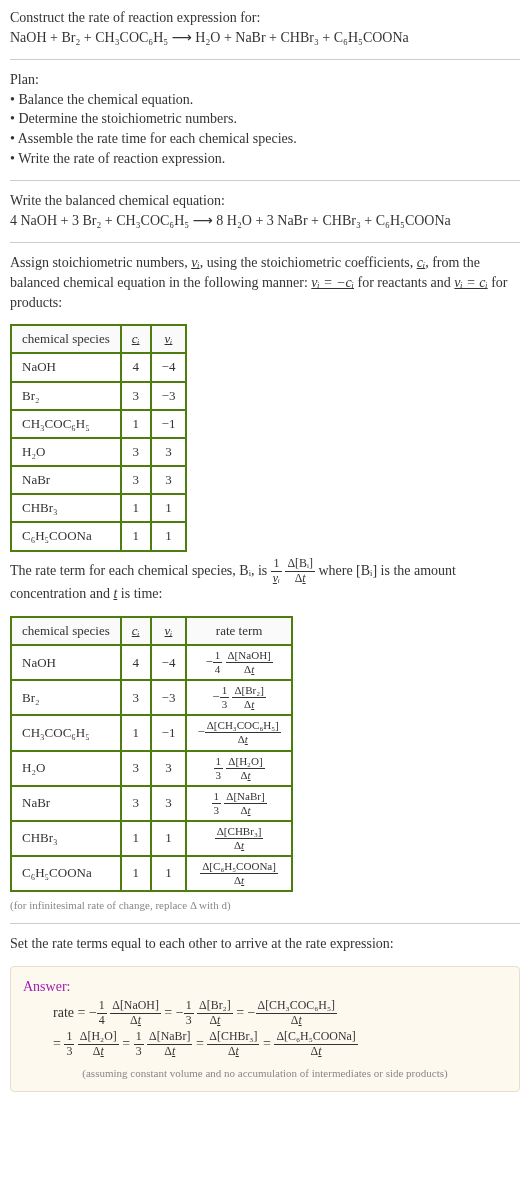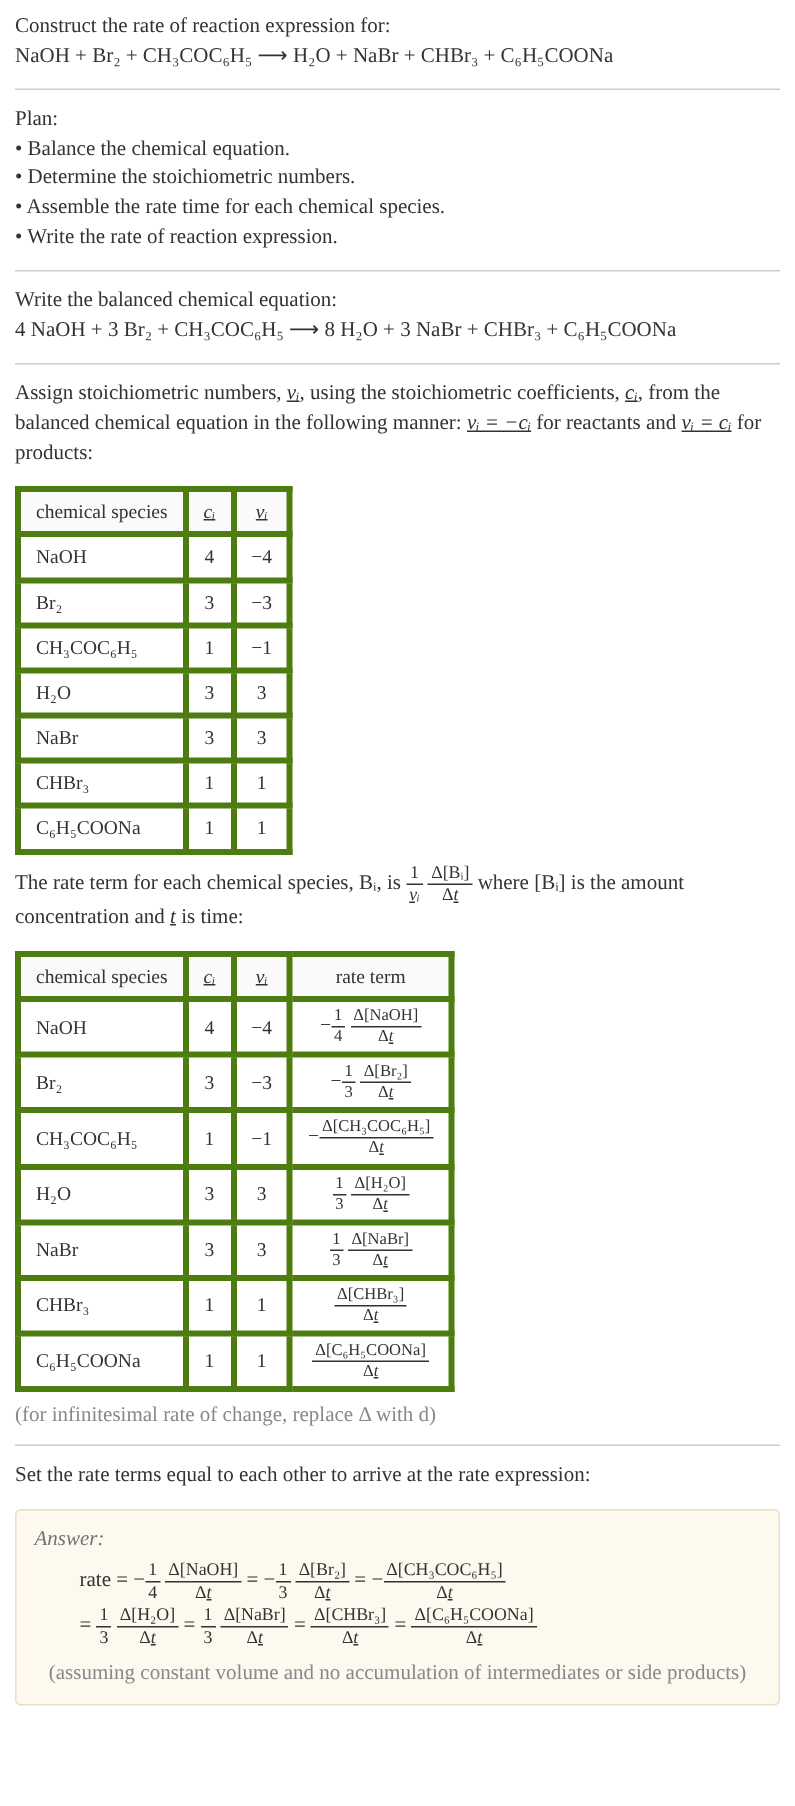"chemical species" table.data th, table.data td { border: 4px solid #4d7c0f -> 2px solid #4d7c0f }
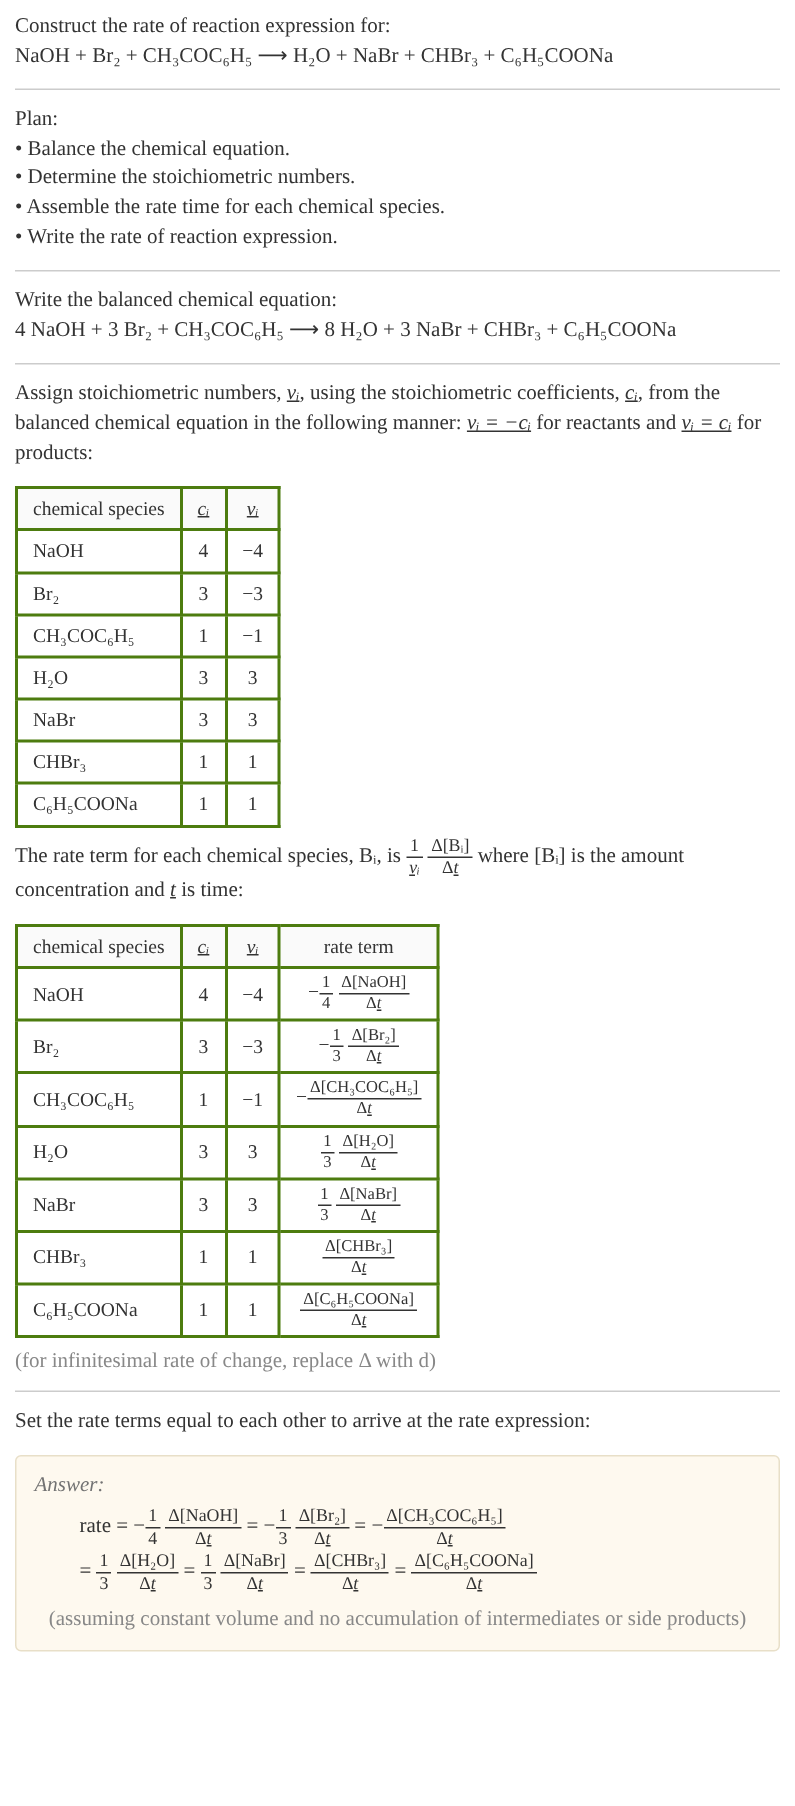"(for infinitesimal rate of change," .note { font-size: 14px -> 11px }
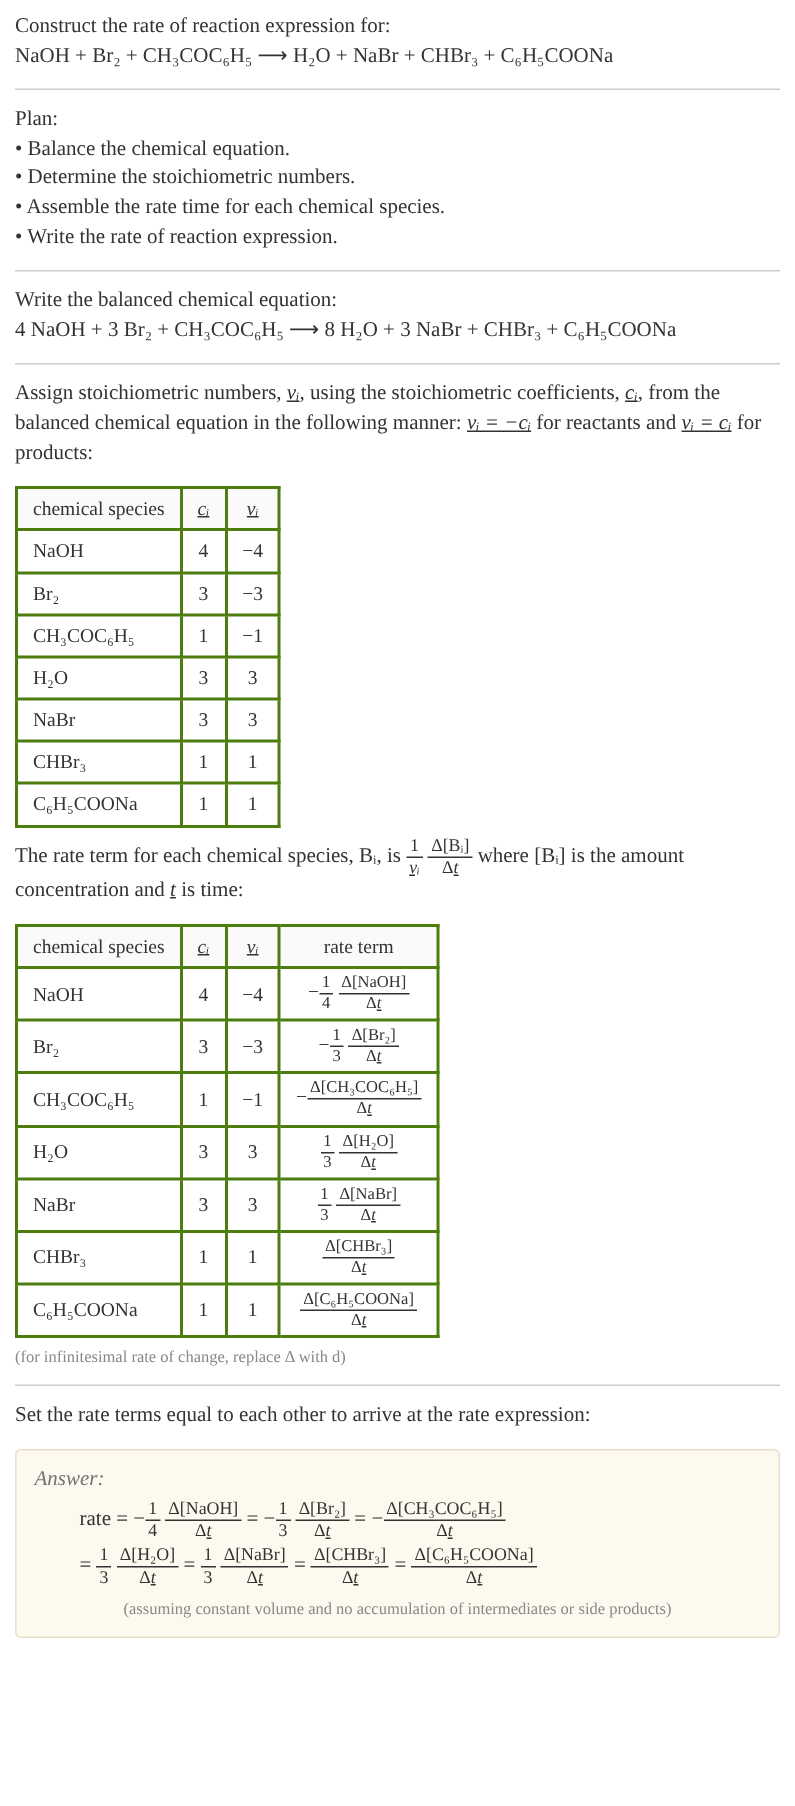"Answer:" .answer-box .label { color: #737373 -> #a21caf; font-style: italic -> none }
